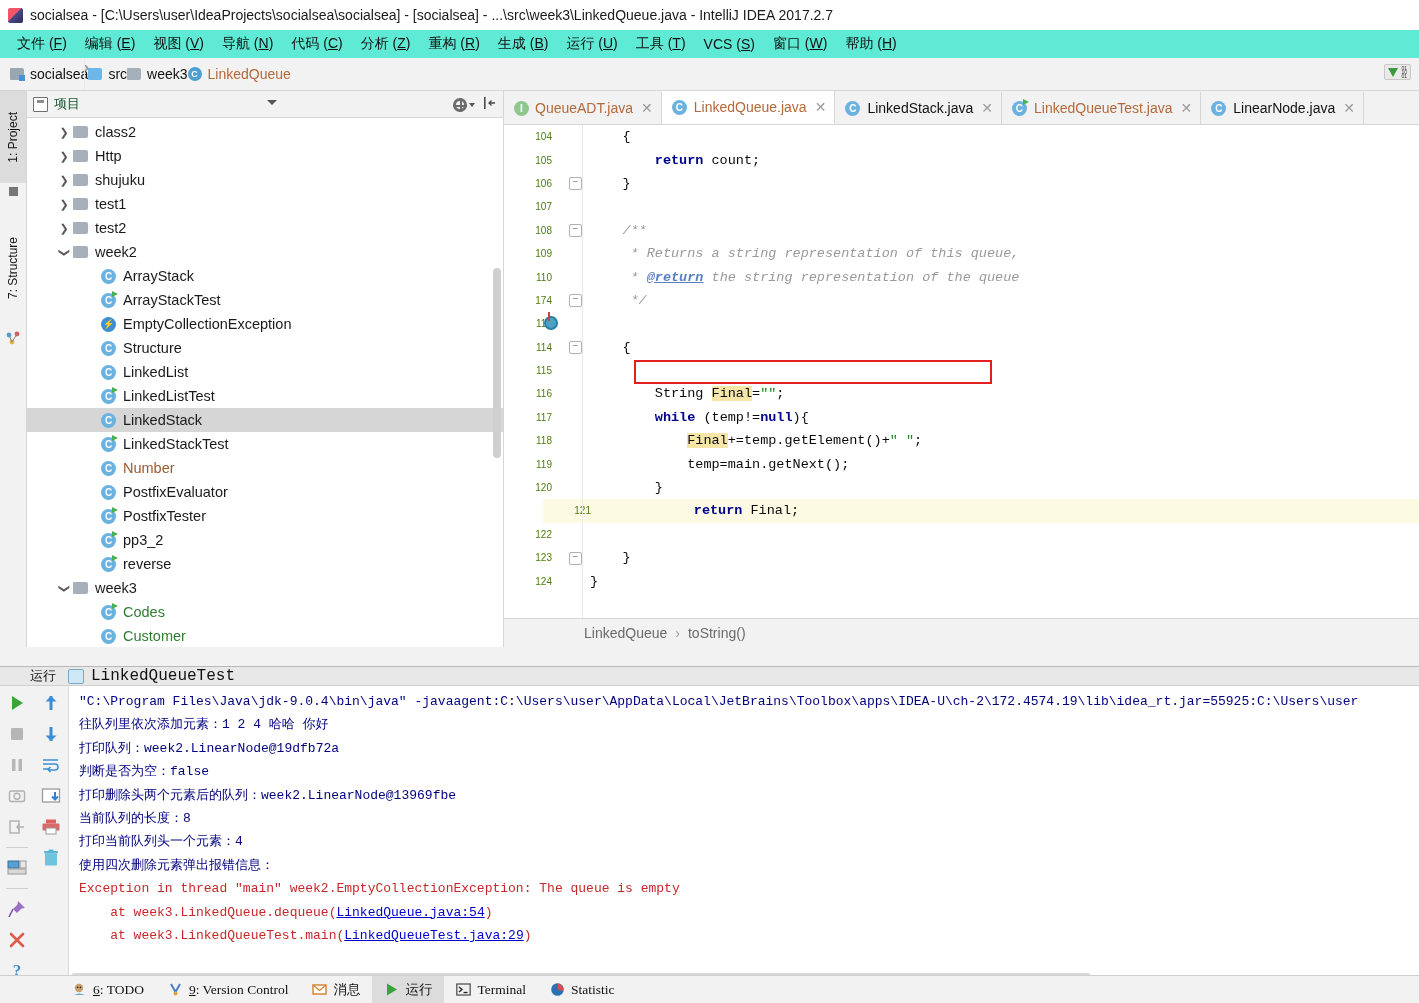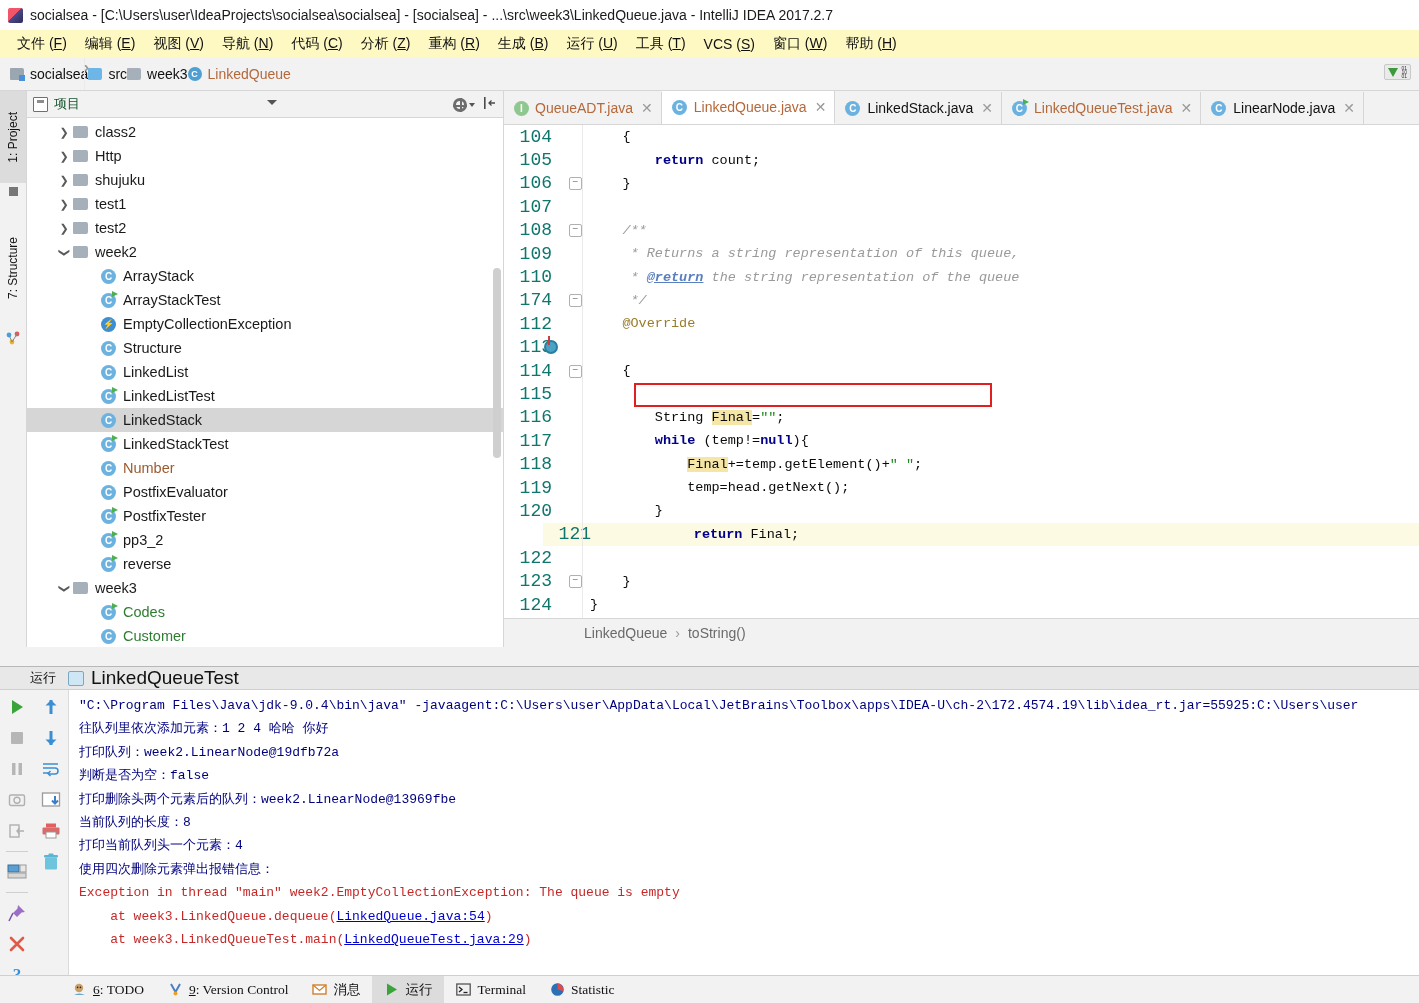"文件 (F)" .menubar { background: #fef9c3 -> #5eead4 }
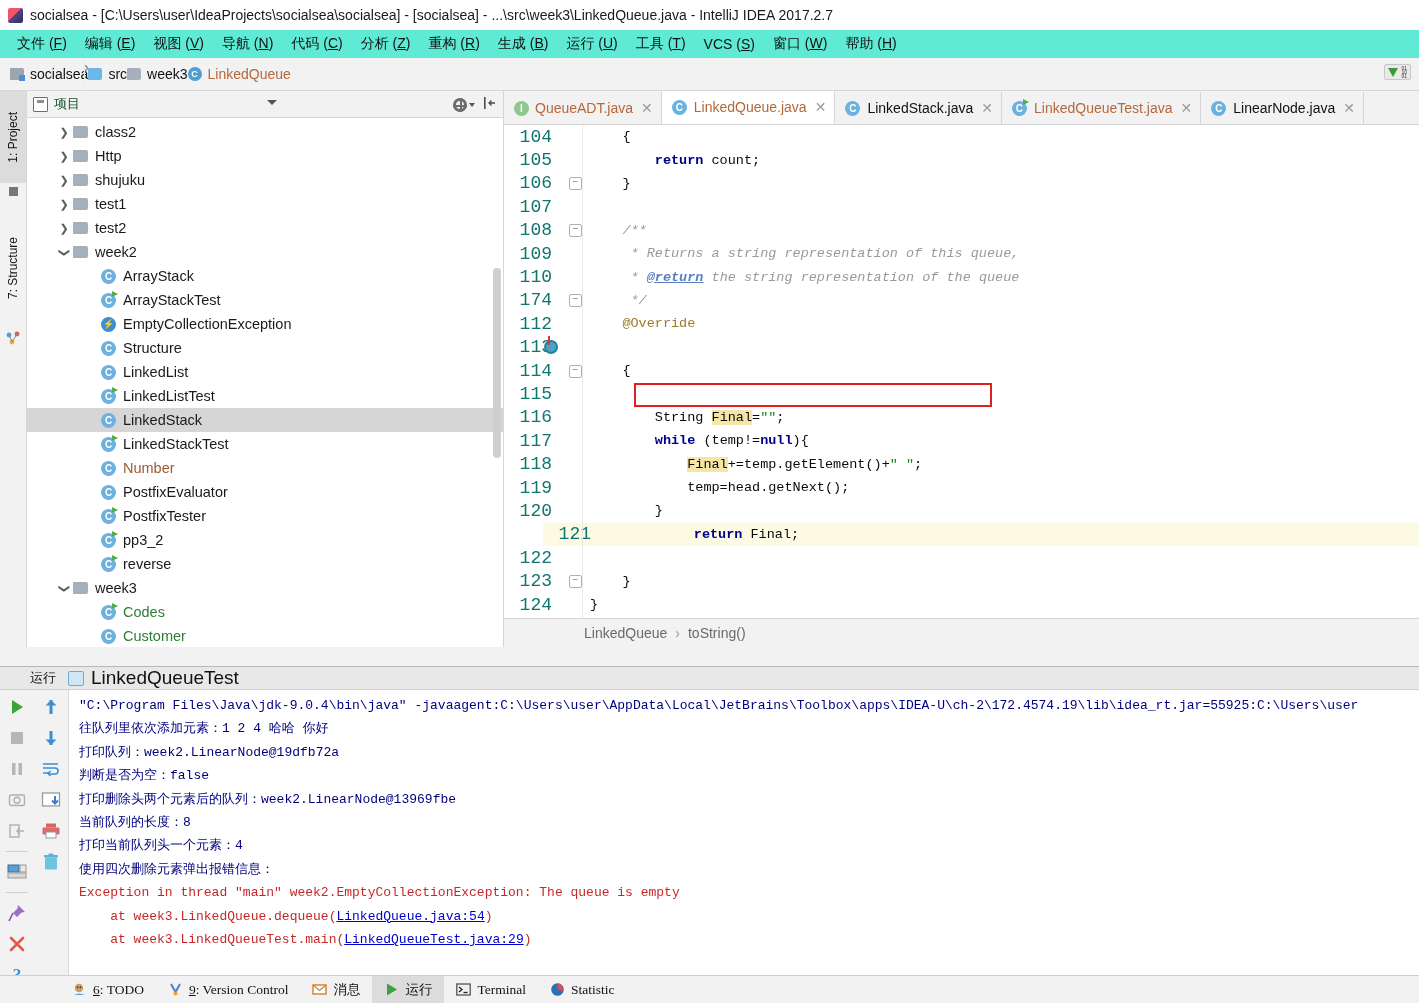"104" .gutter { color: #0f766e -> #4d7c0f; font-family: Liberation Mono, monospace -> Liberation Sans, sans-serif; font-size: 18px -> 10px }
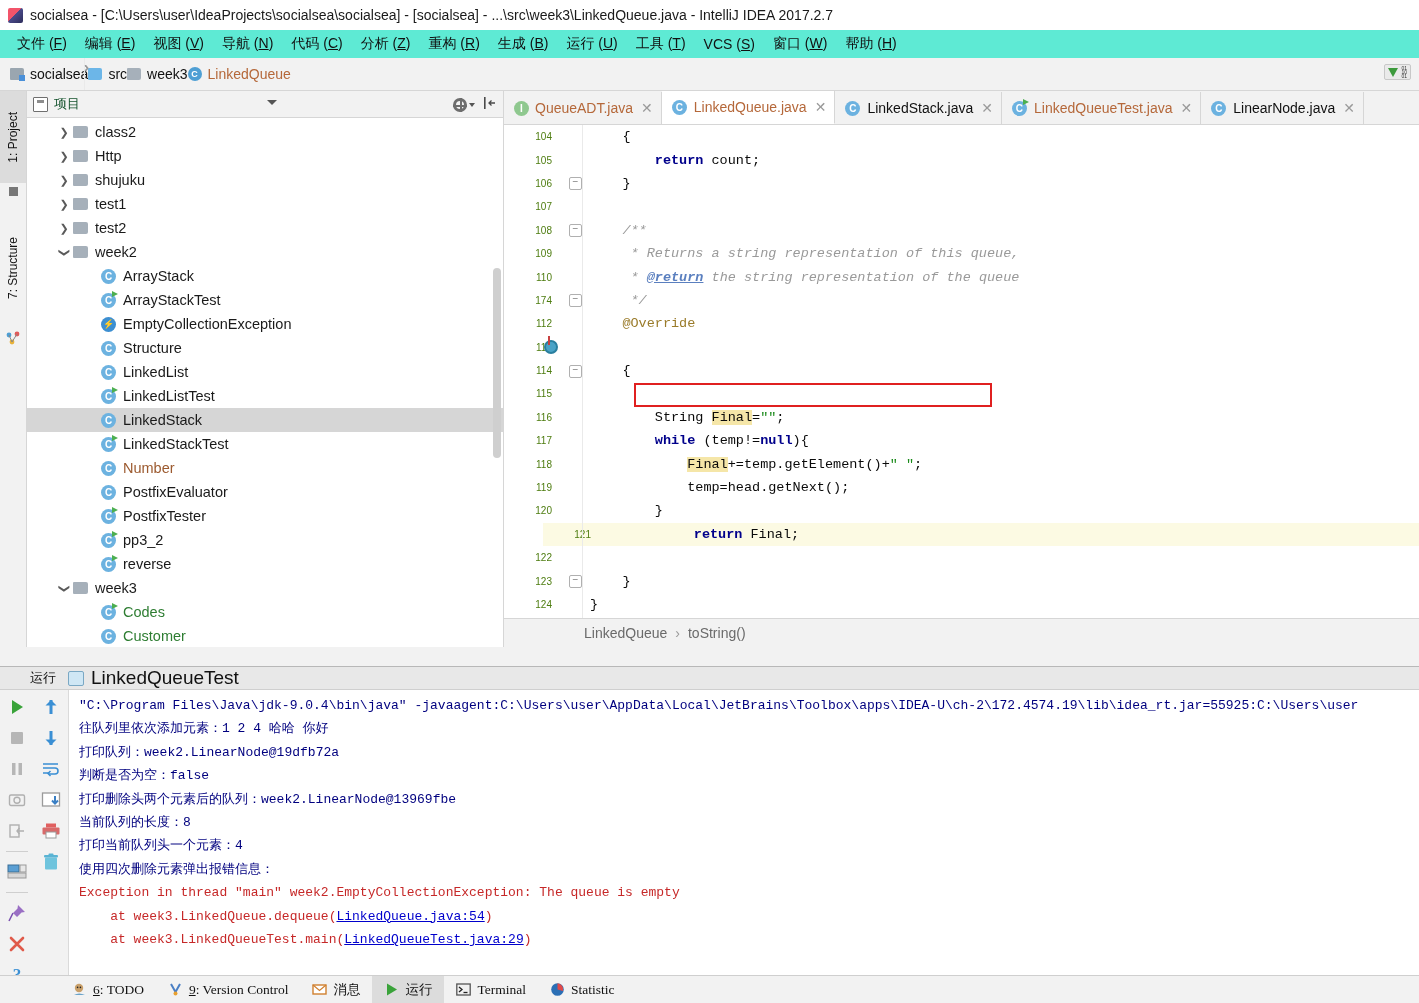"112" div.cline { html: <div> <div>112</div> <div></div> <div><span> @Override</span></div> </div> -> none }
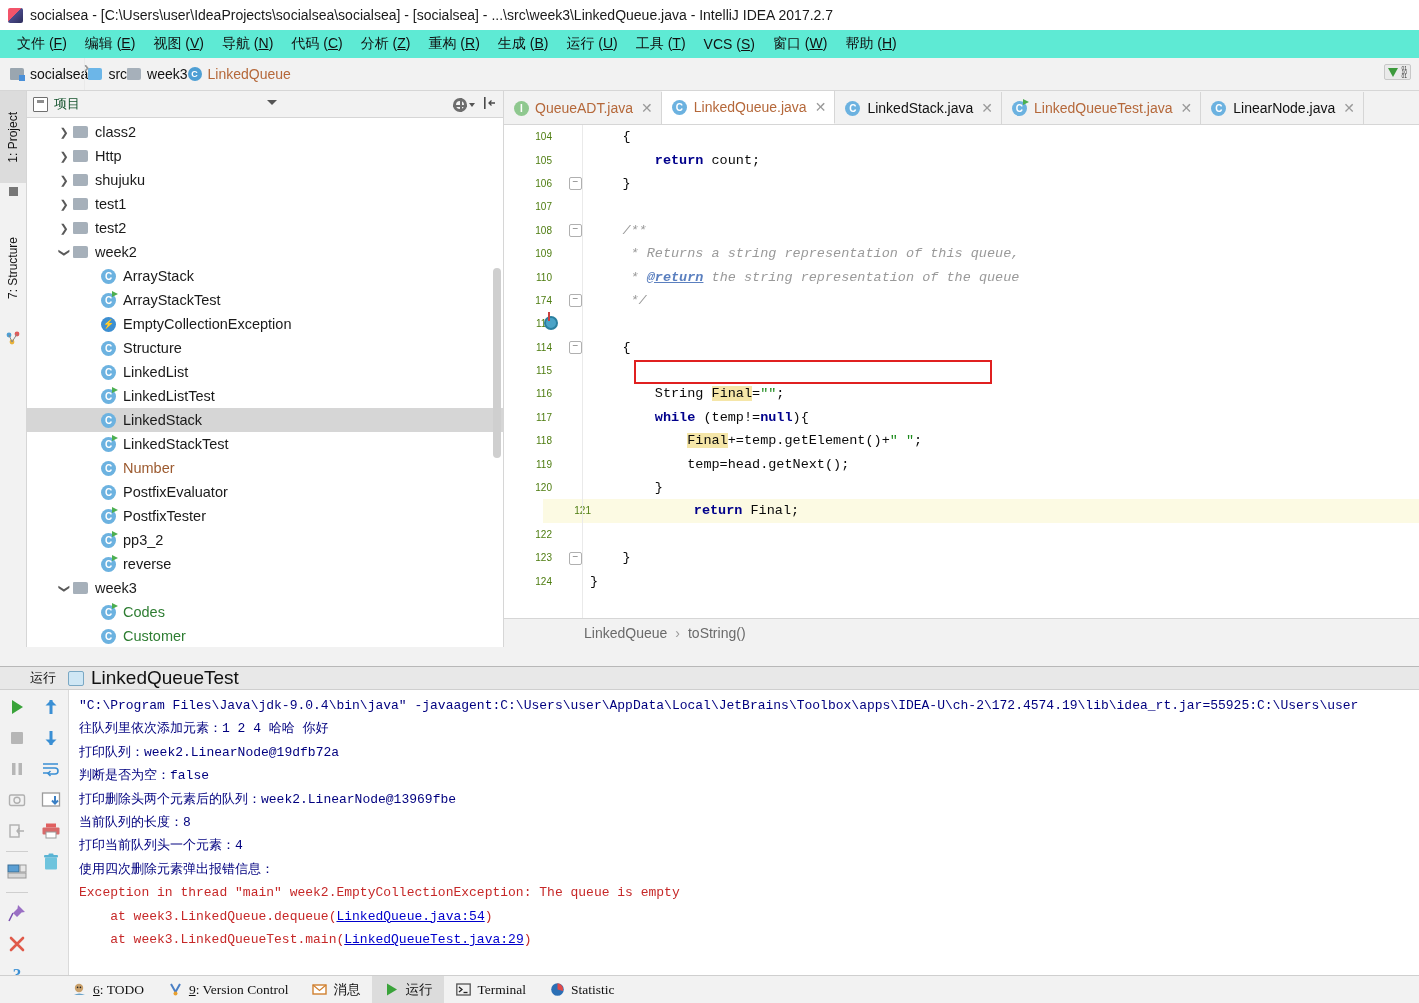"temp=head.getNext();" div.ctext { text: head.getNext -> main.getNext }
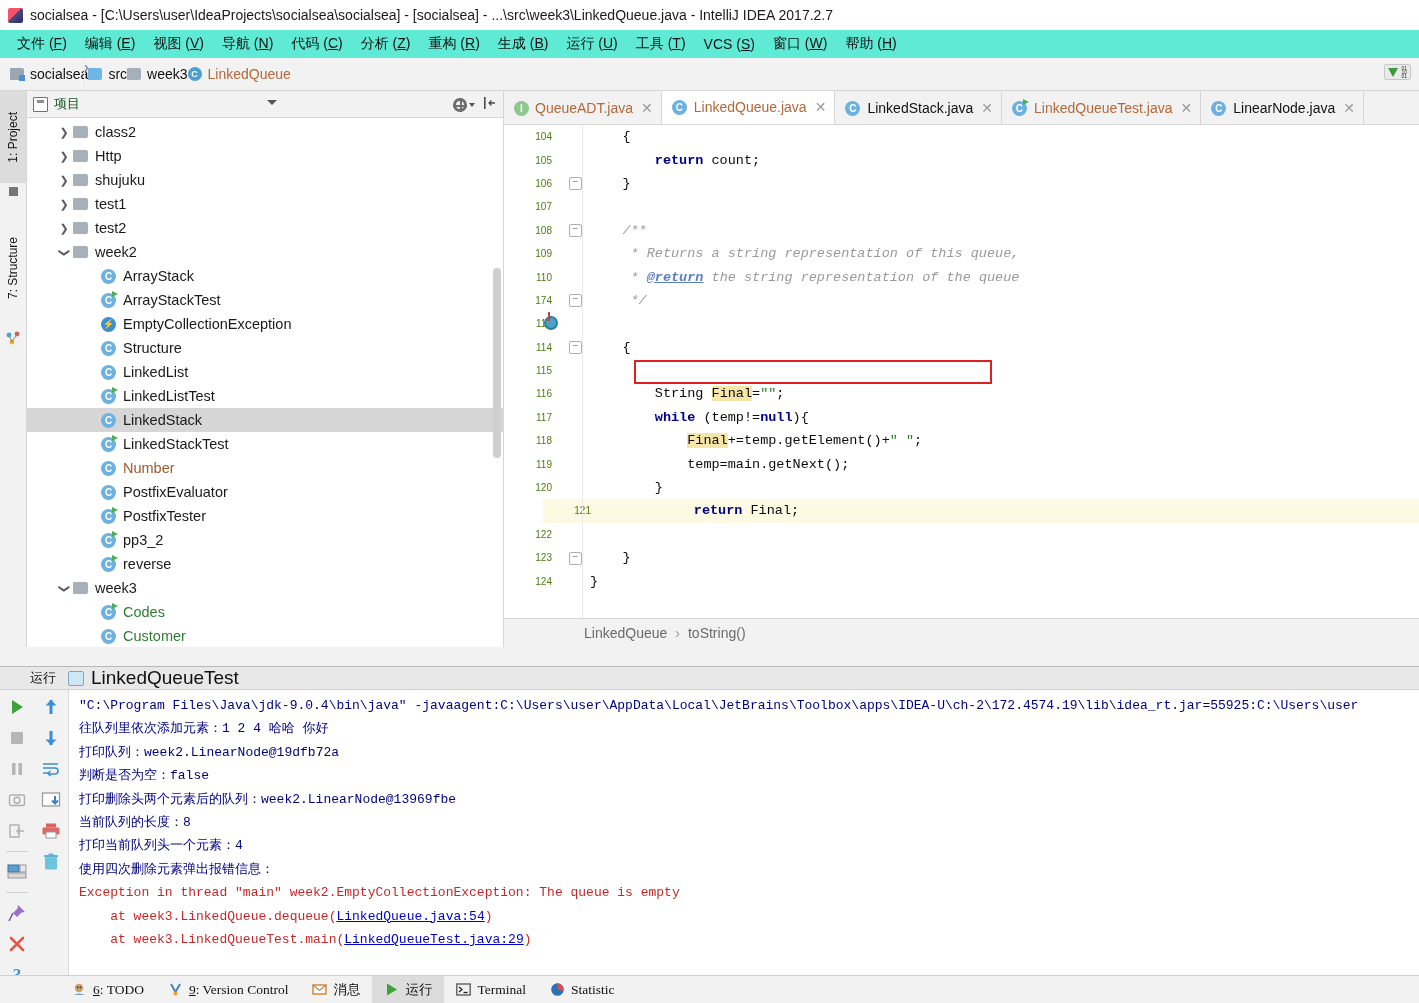"LinkedQueueTest" .runhead .rname { font-family: none -> Liberation Mono, monospace; font-size: 19px -> 16px }
